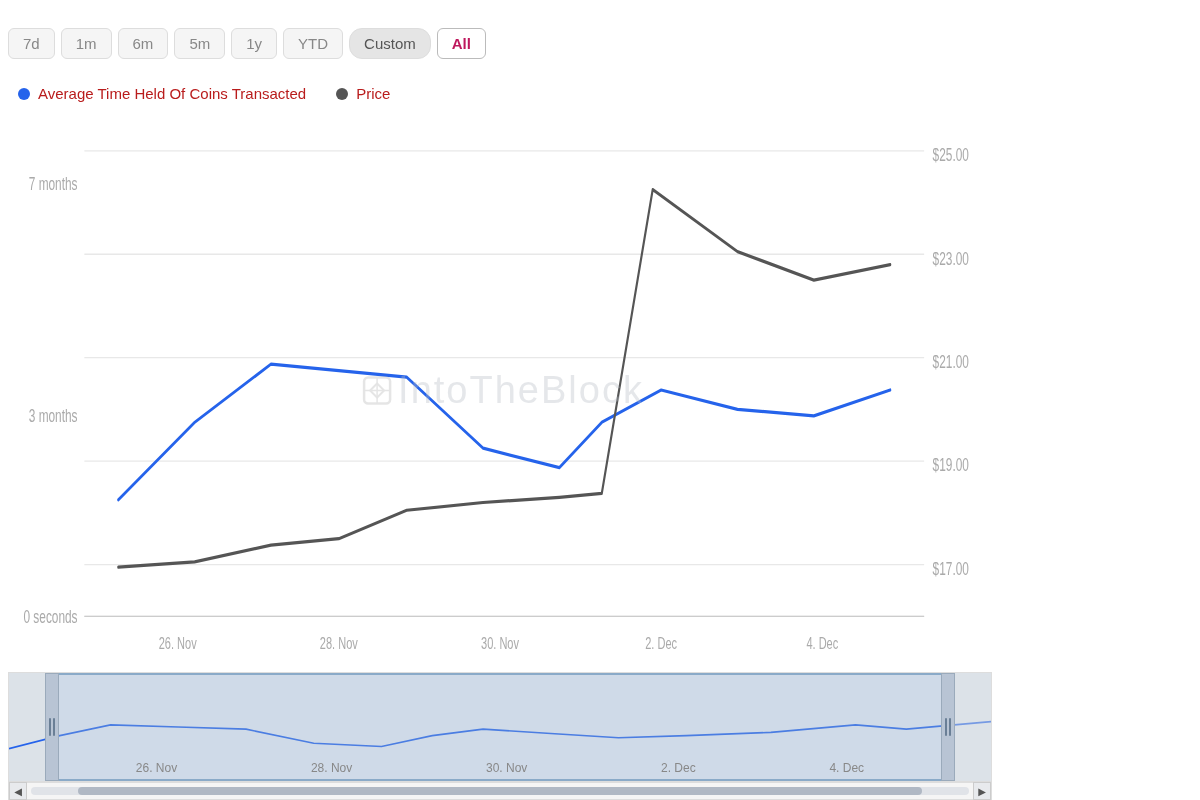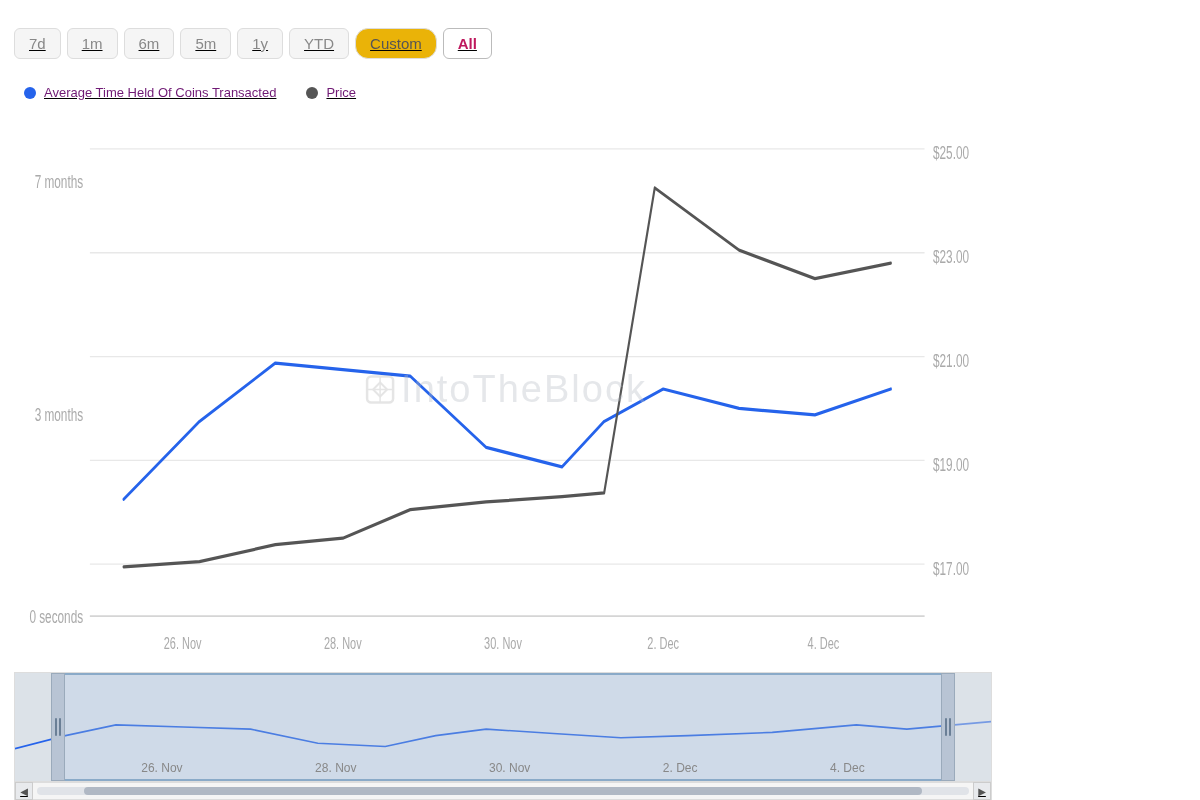"7d" .container { padding: 20px 20px 0 14px -> 20px 20px 0 8px; text-decoration: underline -> none }
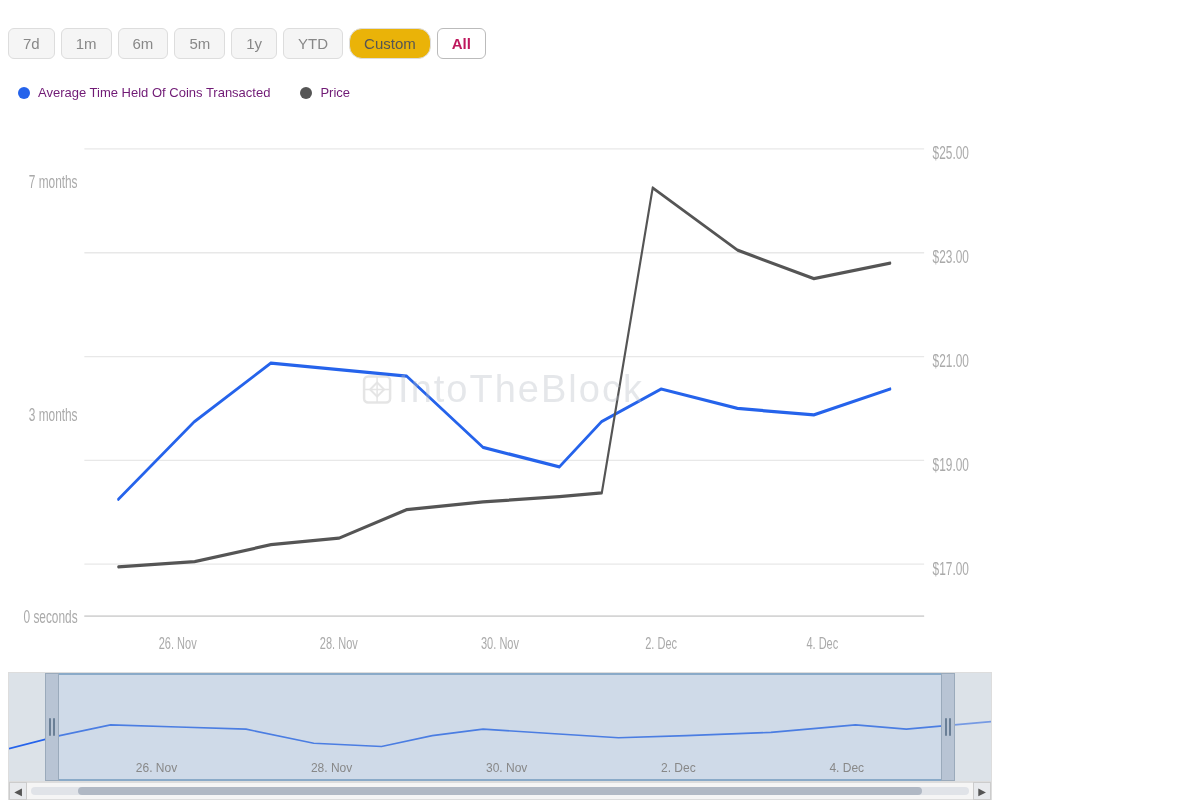"Custom" .filter-btn.custom { background: #eab308 -> #e5e5e5 }
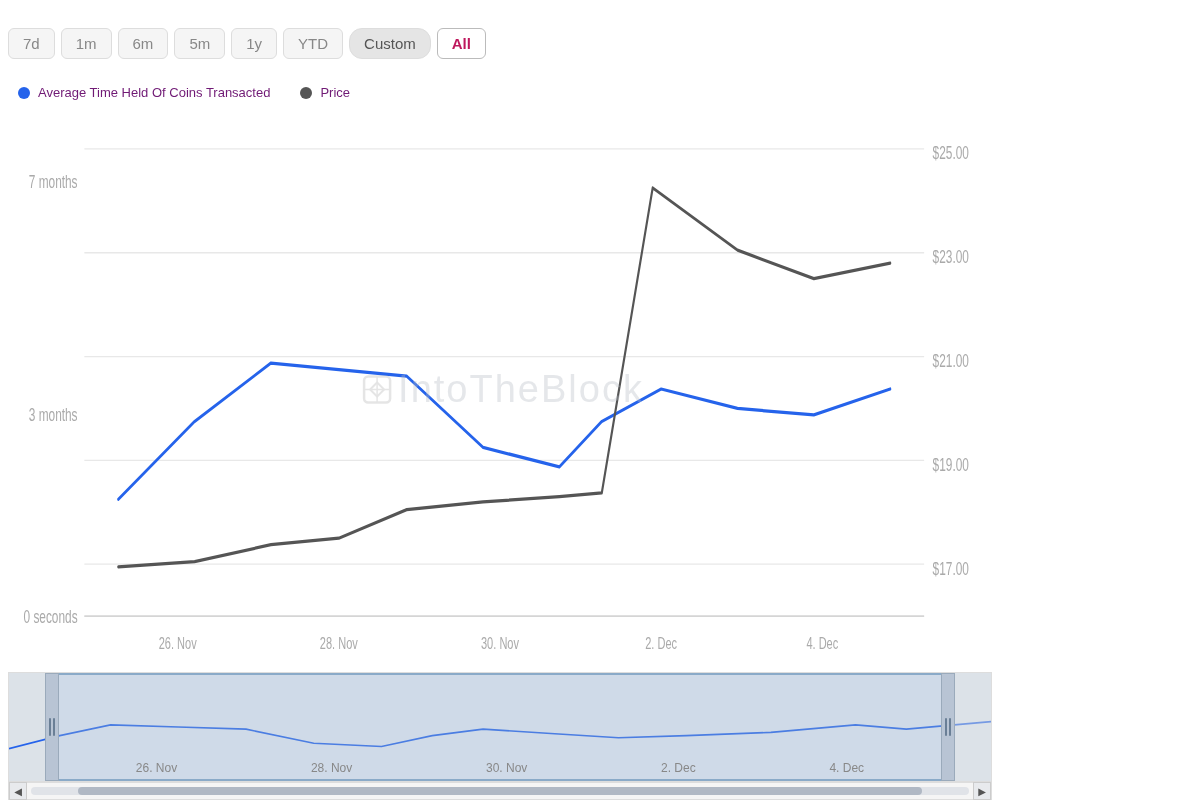"Average Time Held Of Coins" .legend-label { color: #701a75 -> #b91c1c; font-size: 13px -> 15px }
